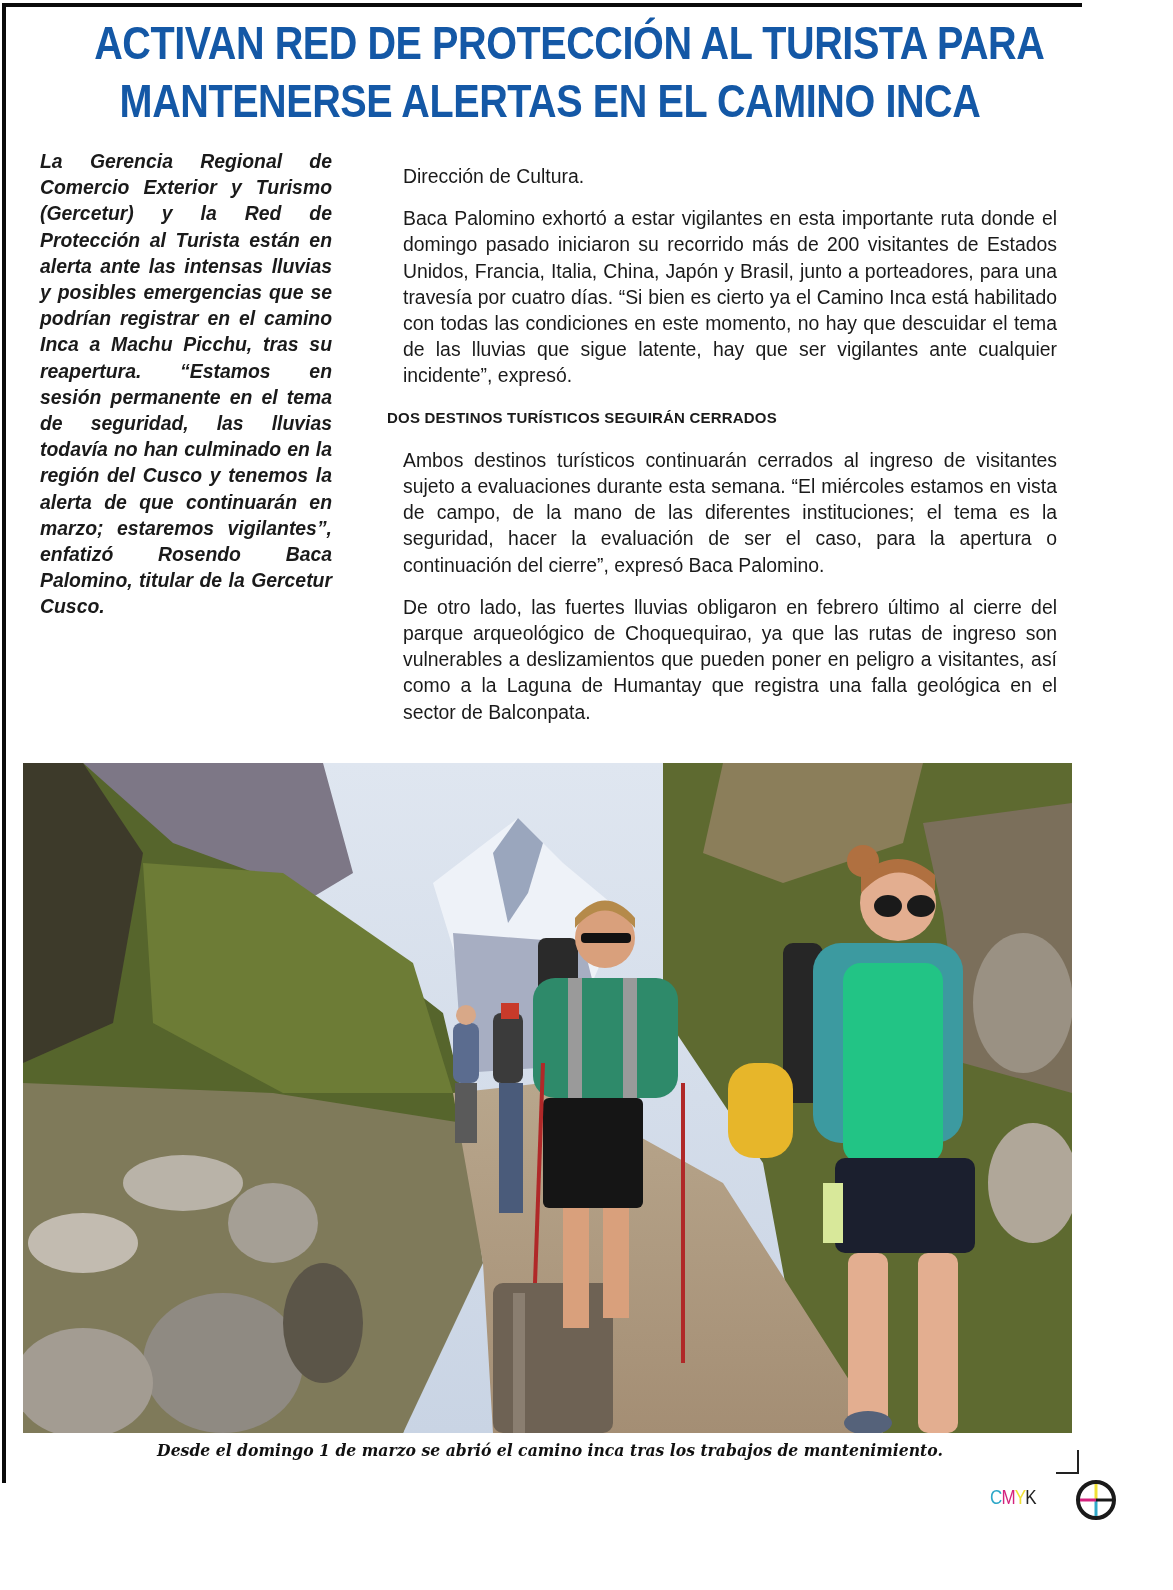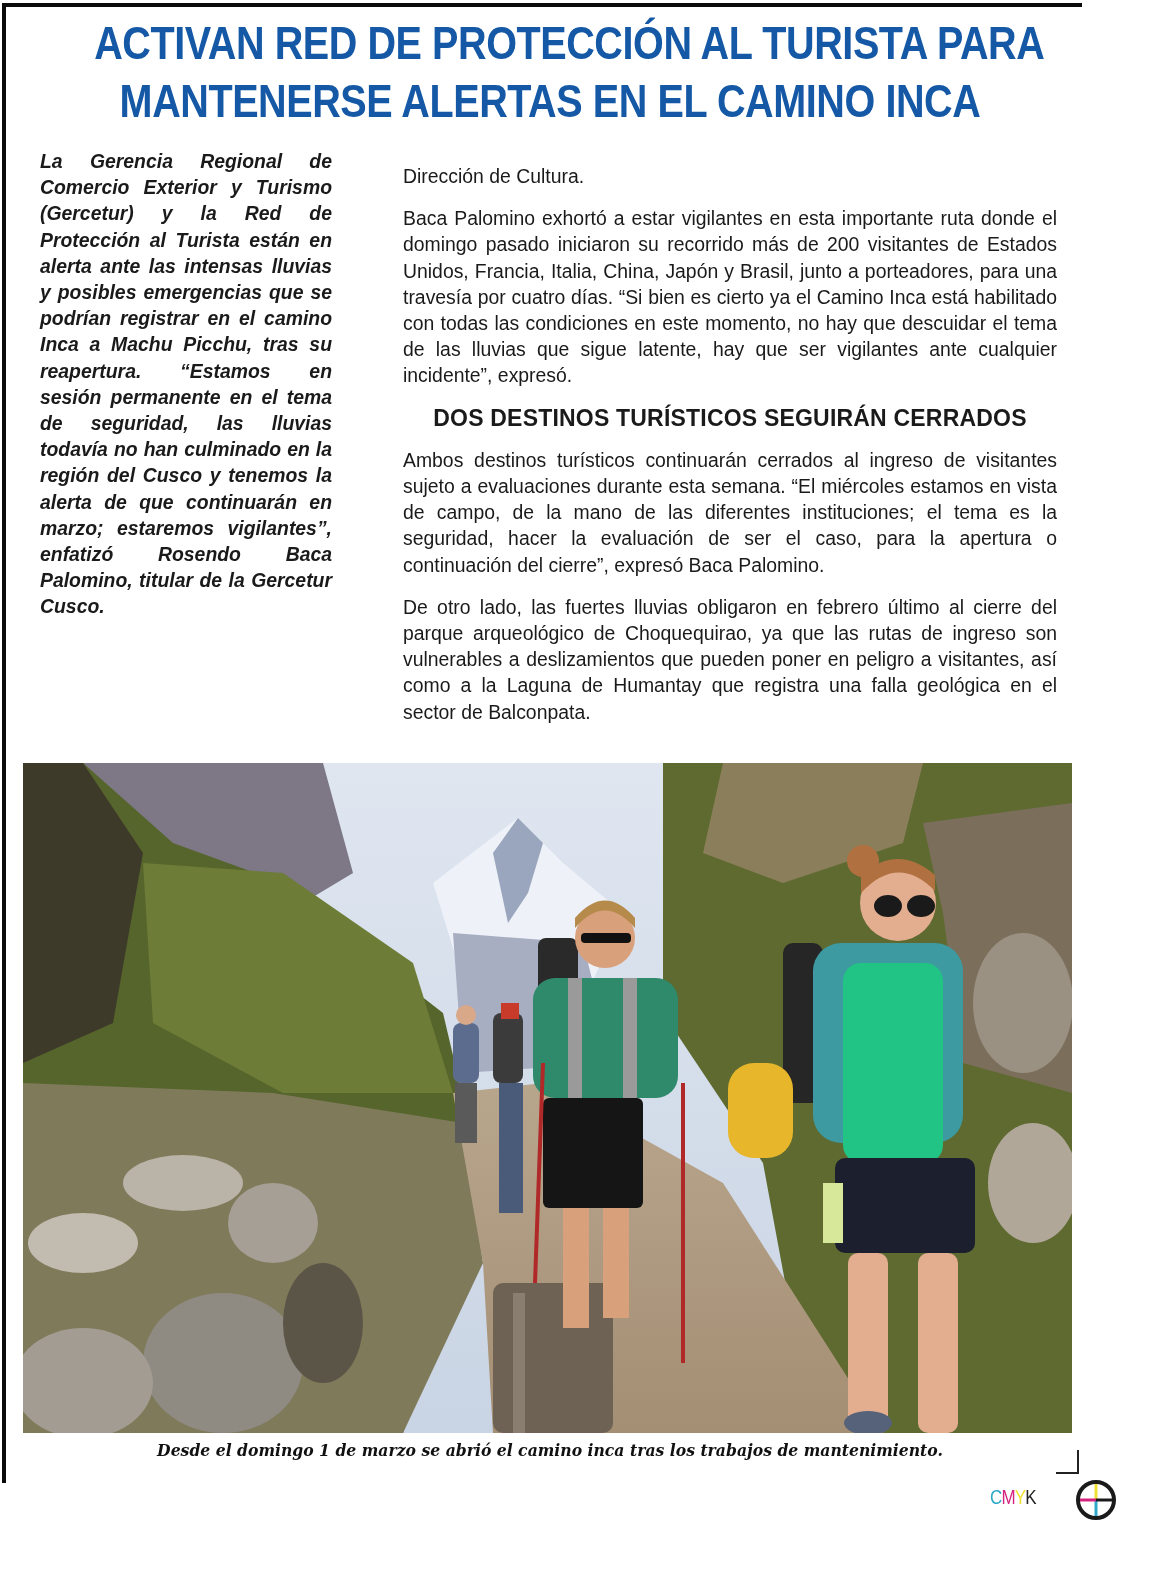"DOS DESTINOS TURÍSTICOS SEGUIRÁN" .subhead { font-size: 23px -> 15px; text-align: center -> left }
